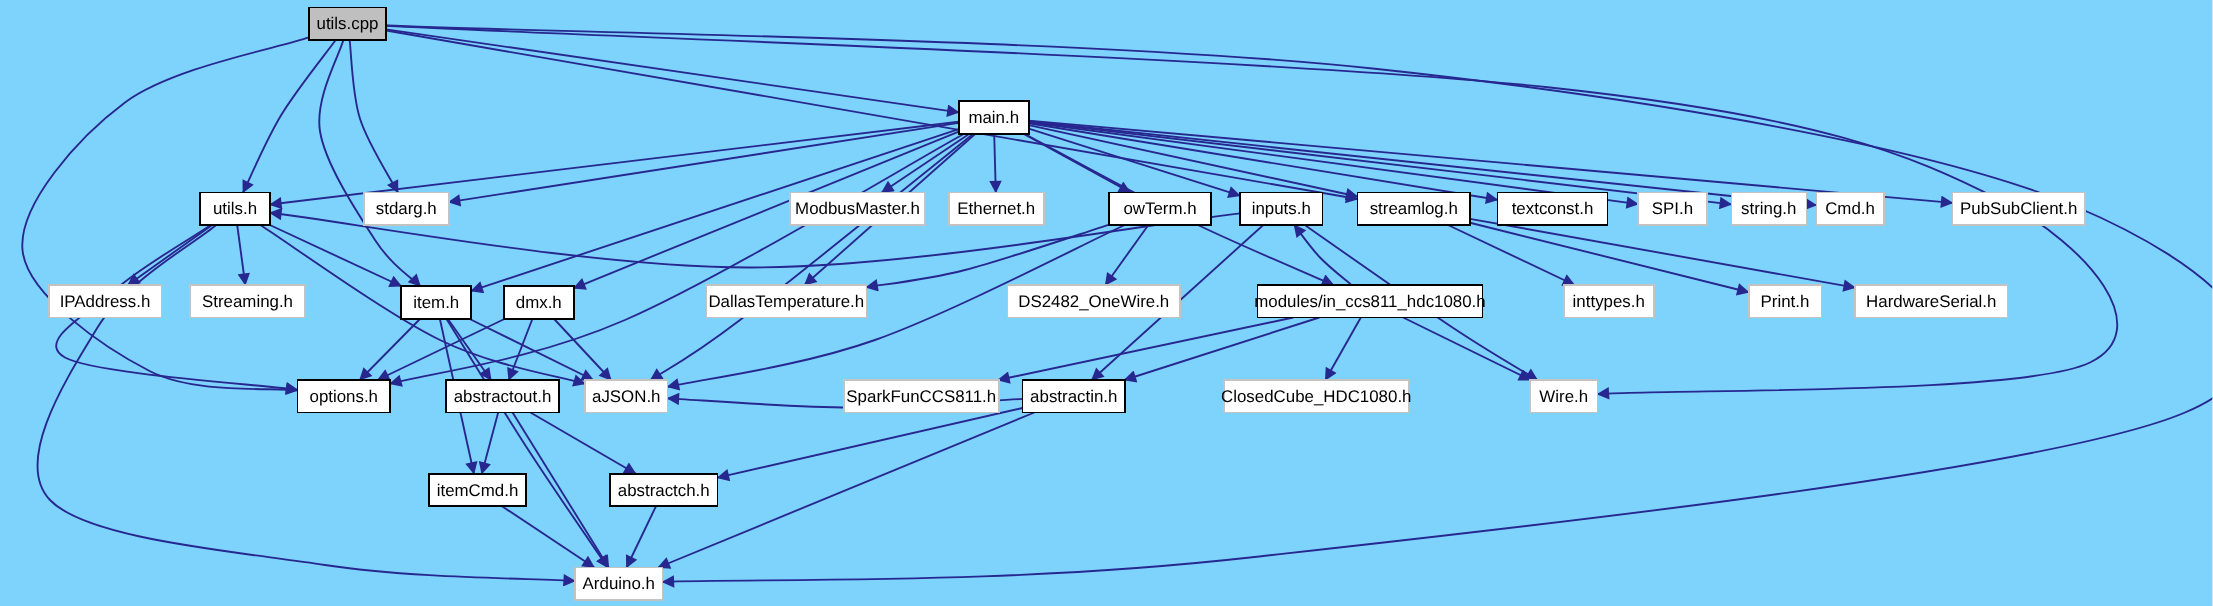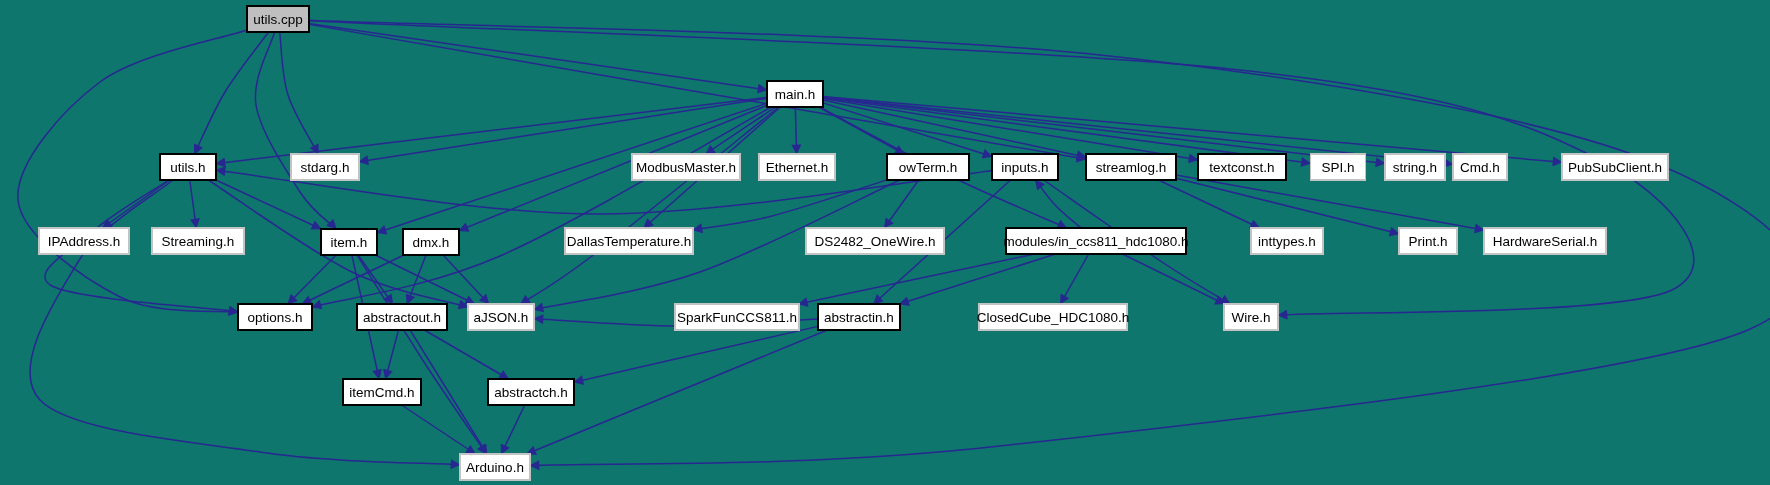"utils.cpp" .graph-wrap { background: #0f766e -> #7dd3fc }
